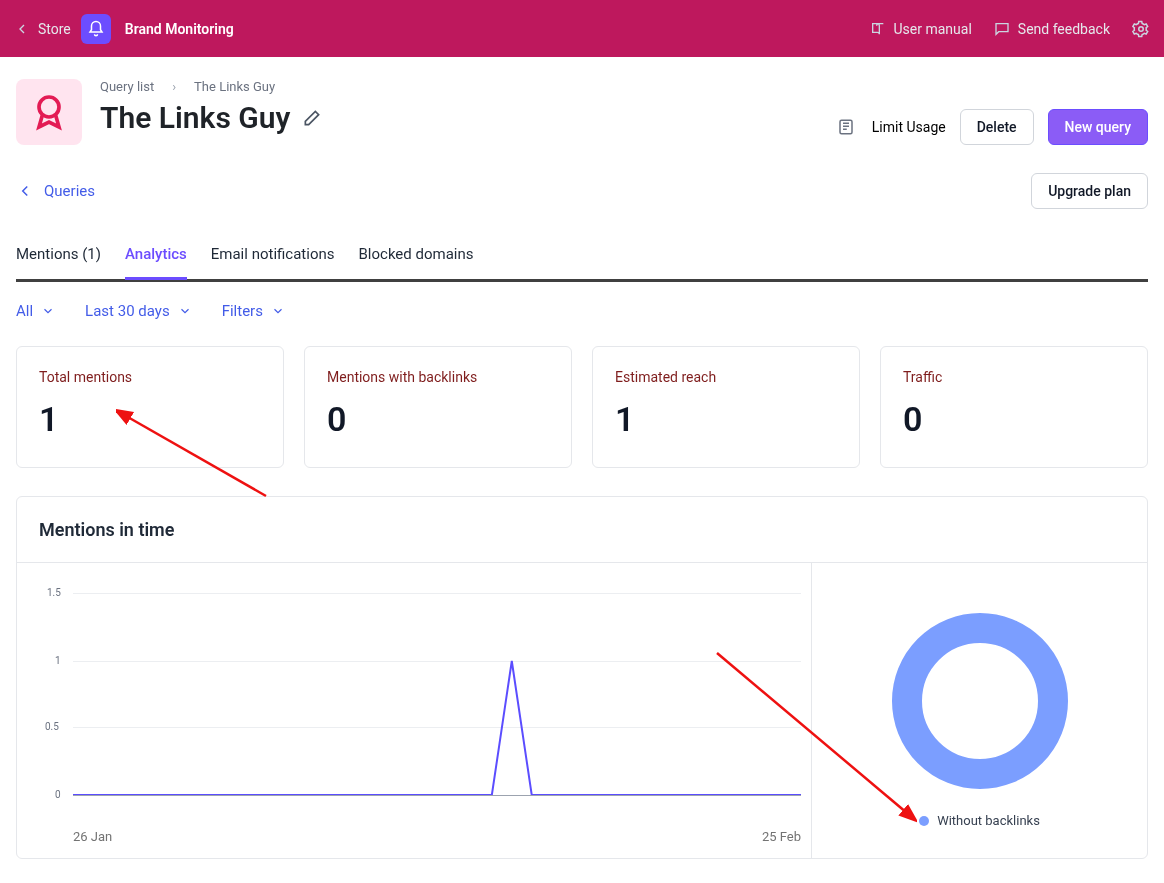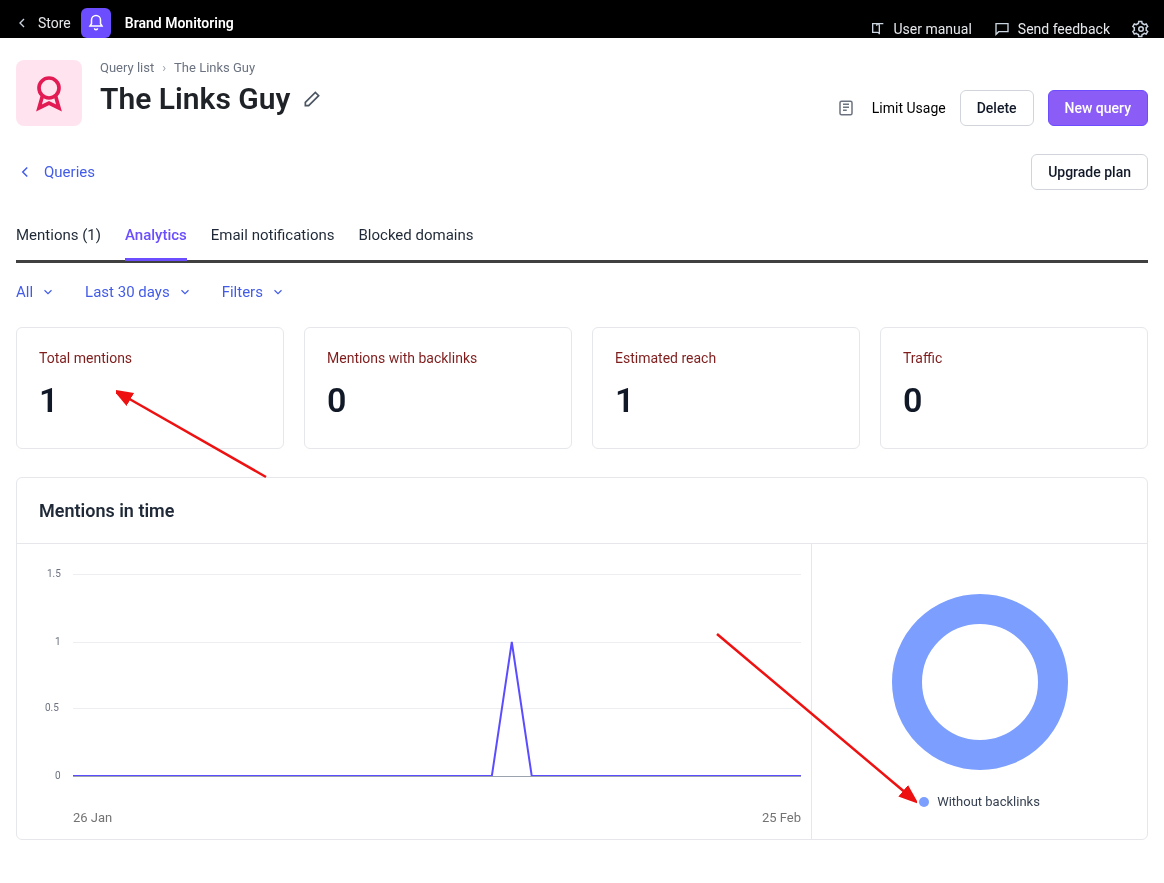"Store" .topbar { align-items: flex-end -> center; background: #000000 -> #be185d; height: 38px -> 57px }
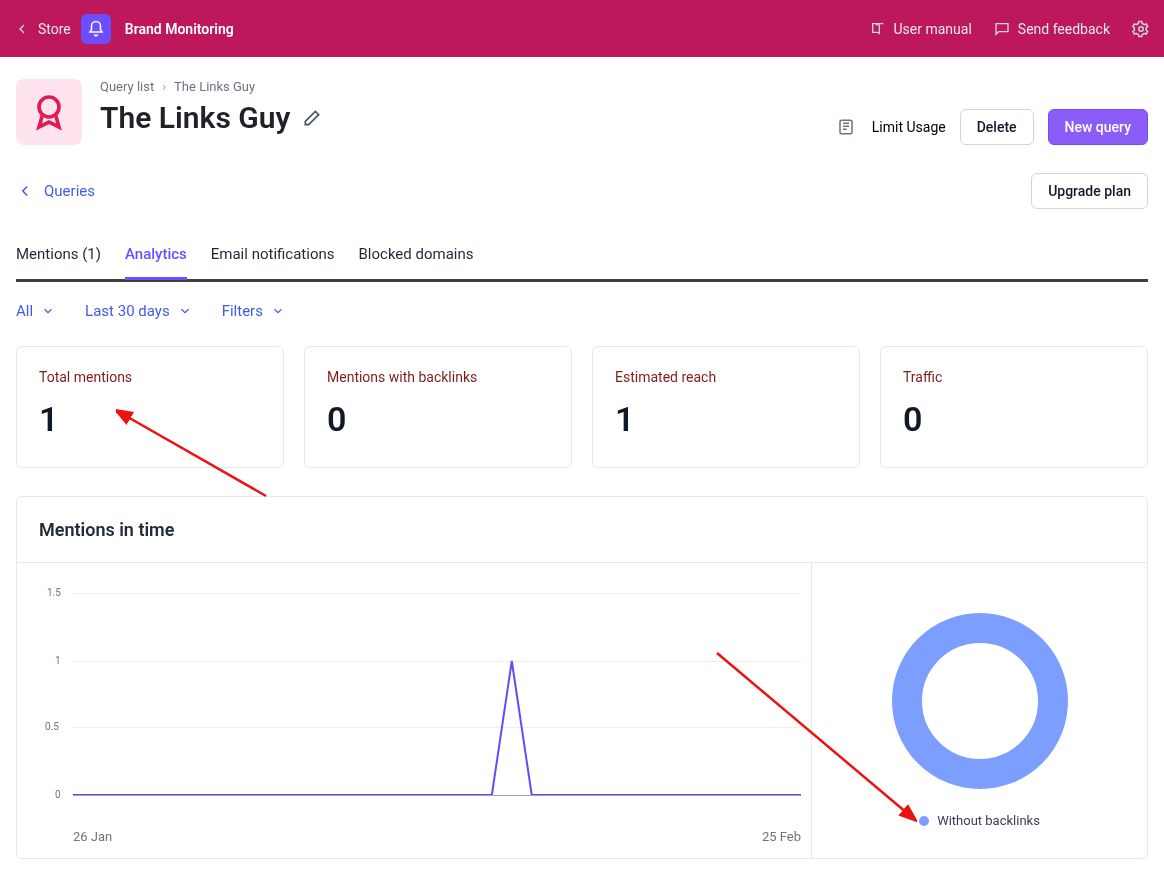"Query list" .breadcrumbs { gap: 8px -> 18px }
